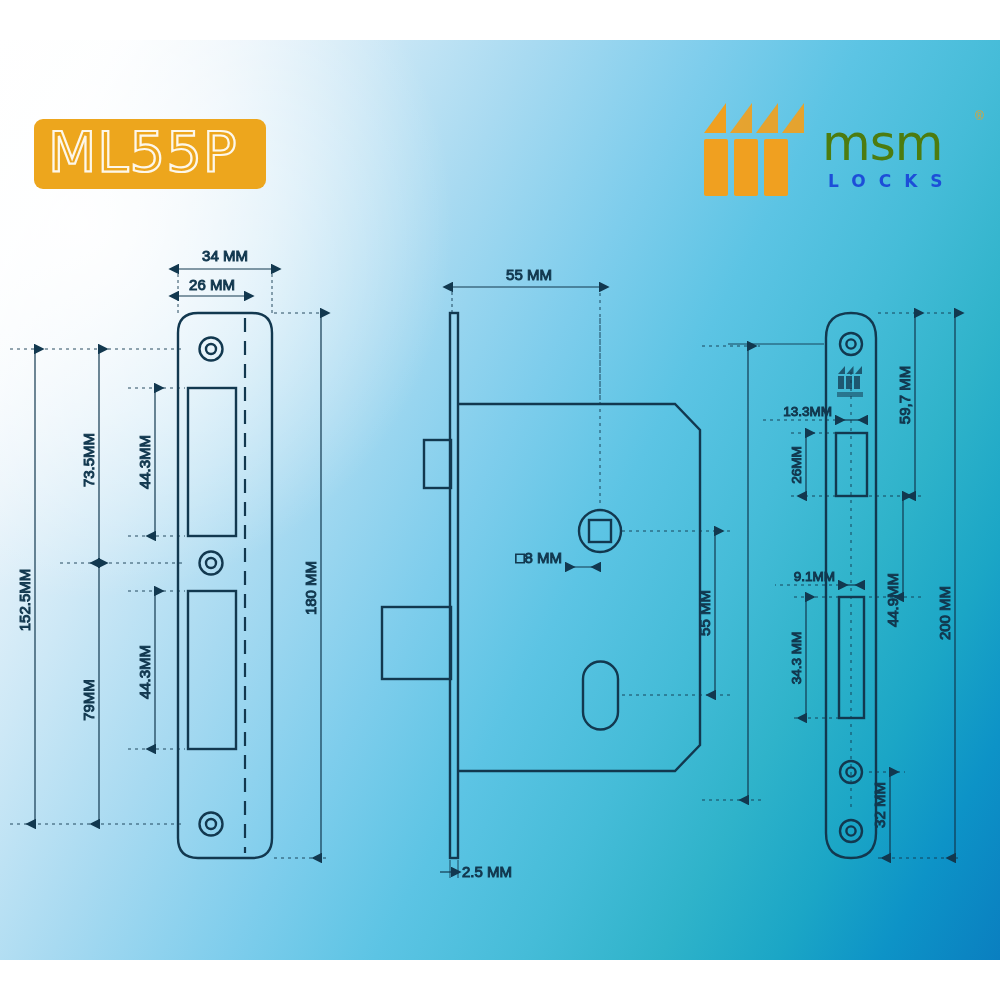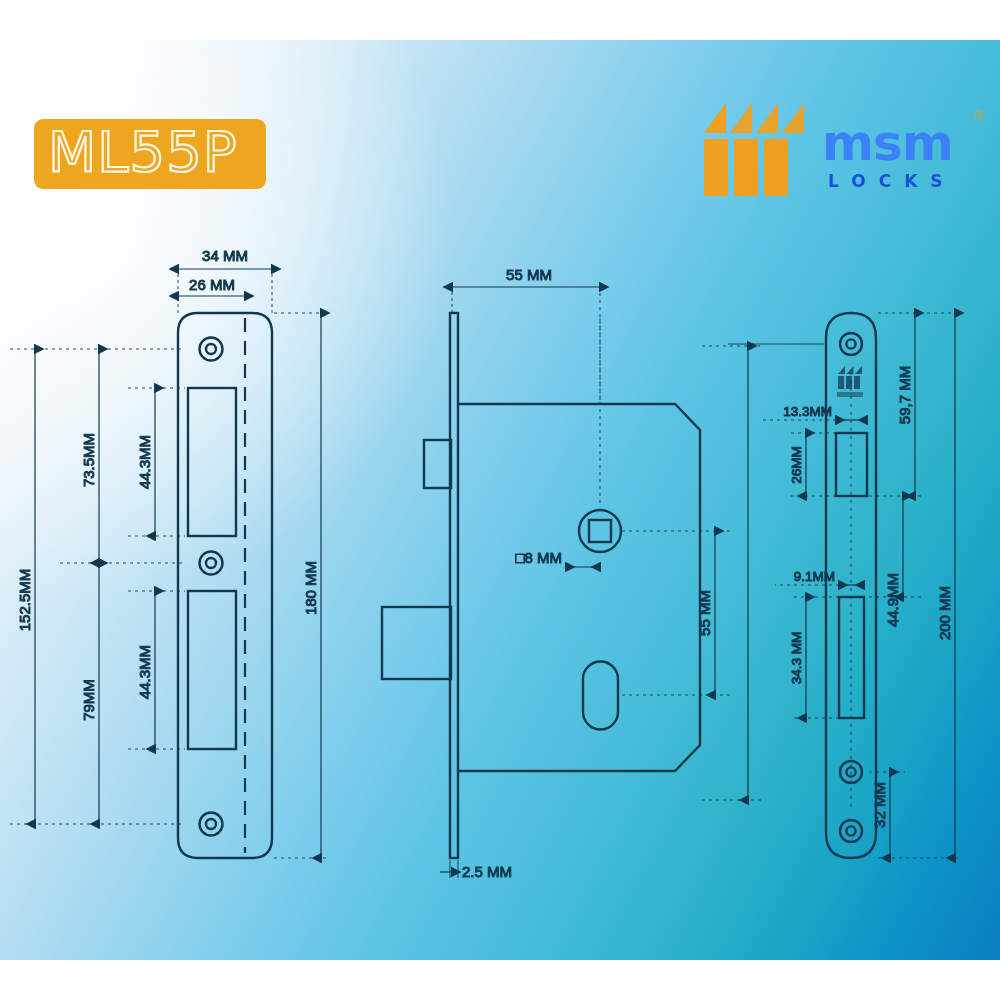"msm" .logo-word { color: #3b82f6 -> #4d7c0f; font-weight: 700 -> 400 }
